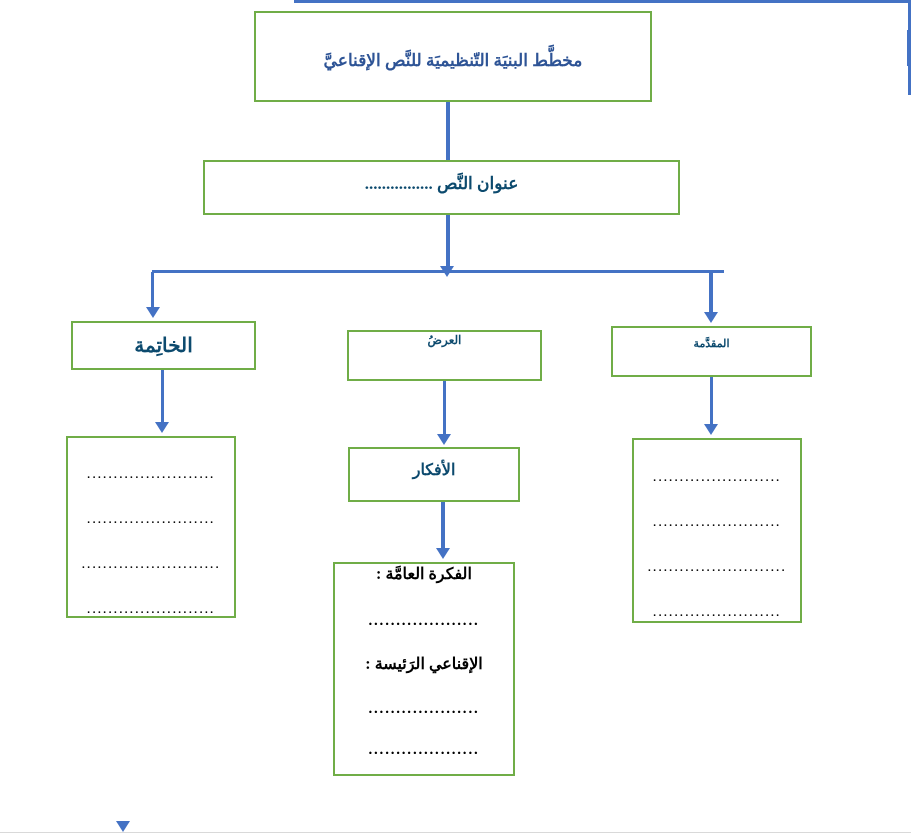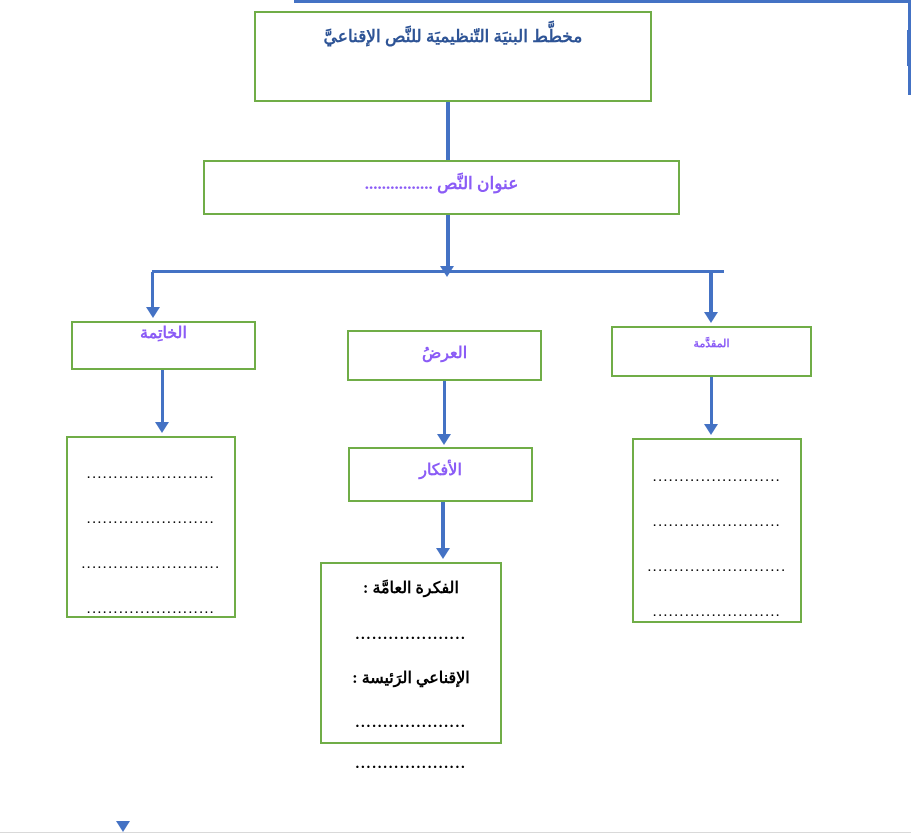"مخطَّط البنيَة التّنظيميَة للنَّص" #title-box .label { margin-top: 13px -> 37px }
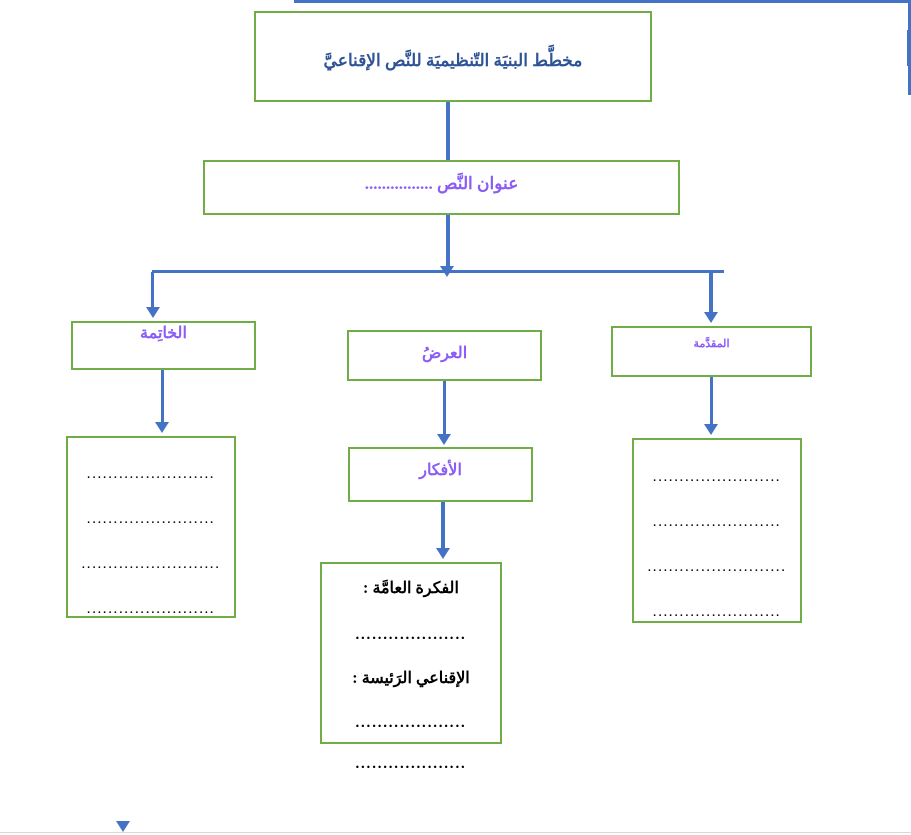"عنوان النَّص ................" .box .label { color: #8b5cf6 -> #0c4a6e }
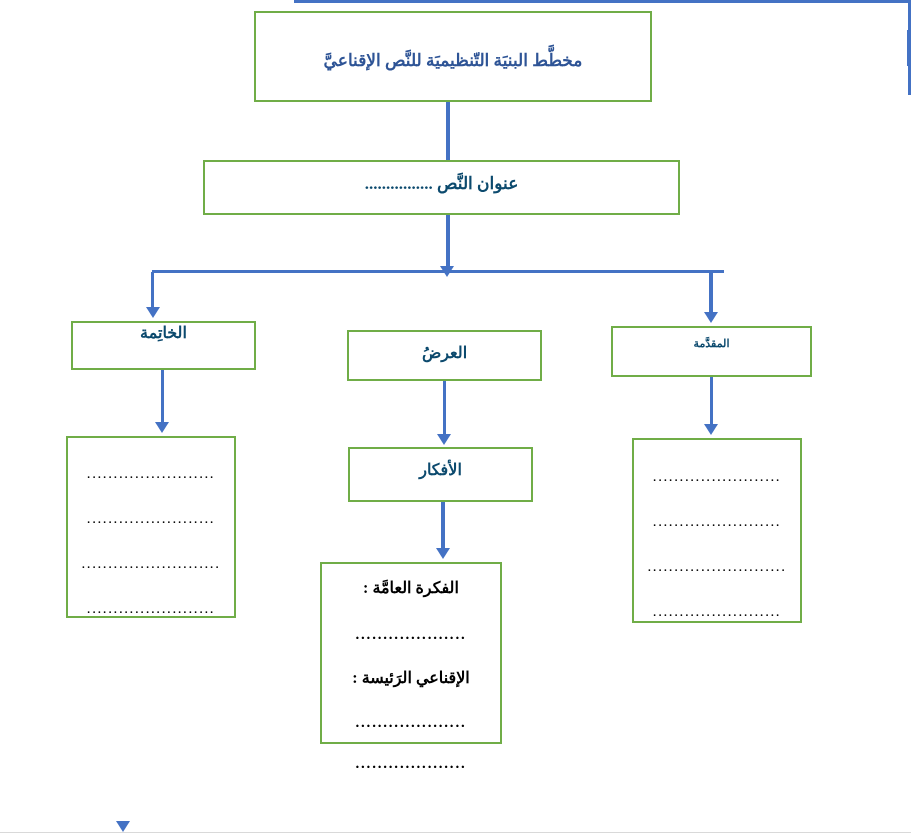"الخاتِمة" #conclusion-box .label { font-size: 16px -> 20px; margin-top: 0 -> 10px }
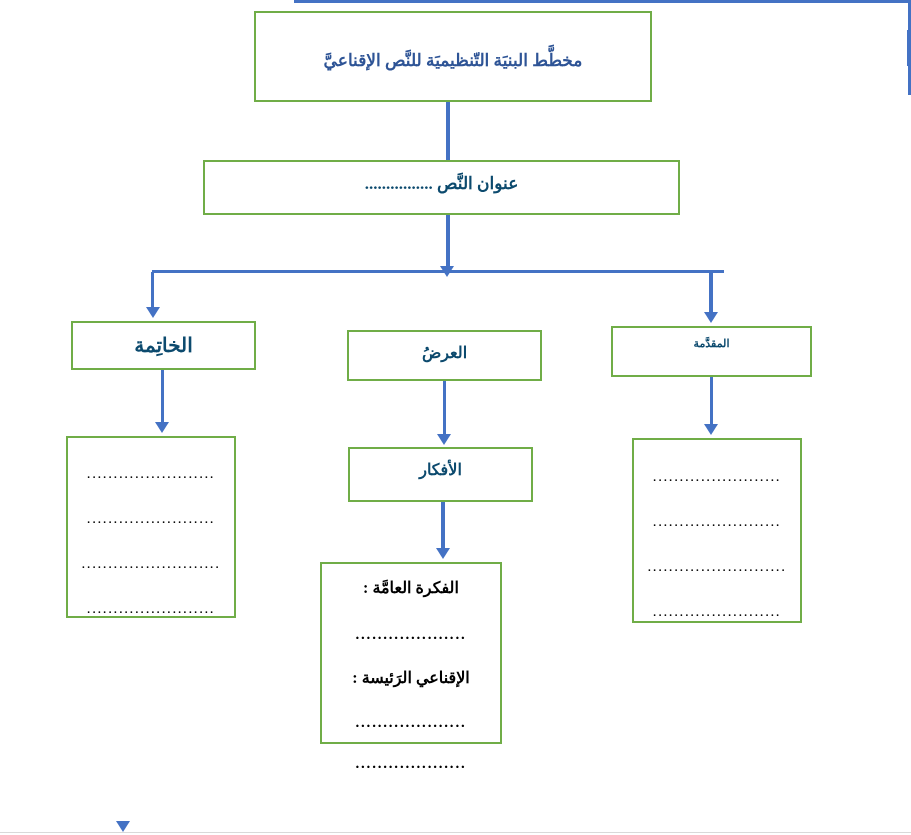"العرضُ" #body-box .label { font-size: 16px -> 12px; margin-top: 11px -> 1px }
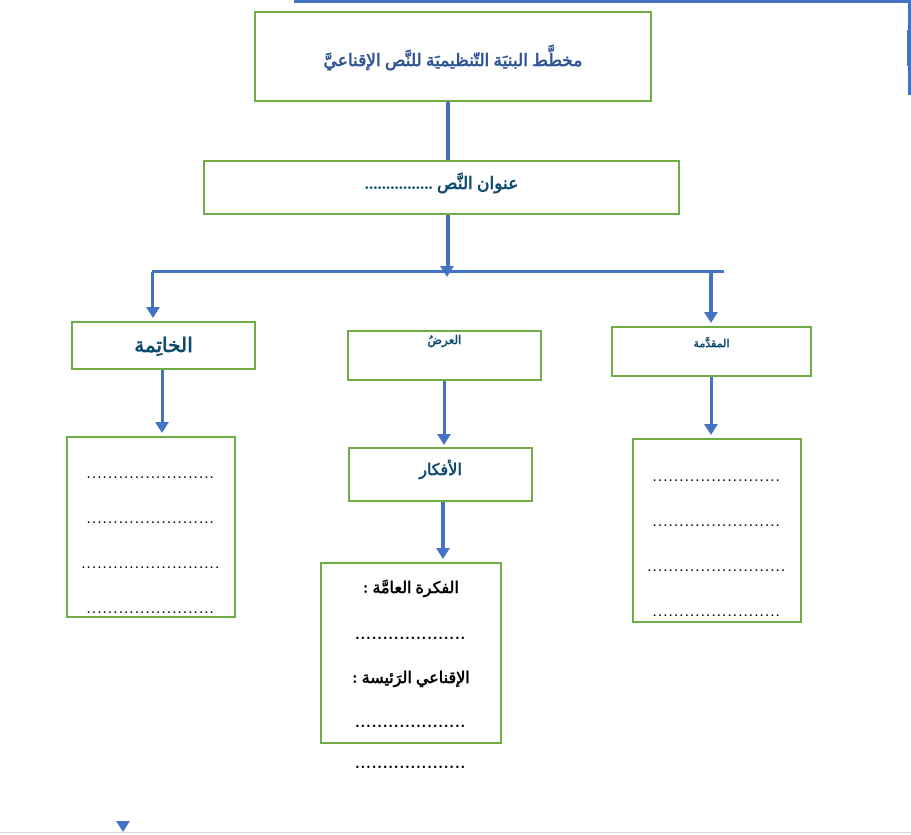"الأفكار" #ideas-box { width: 185px -> 172px }
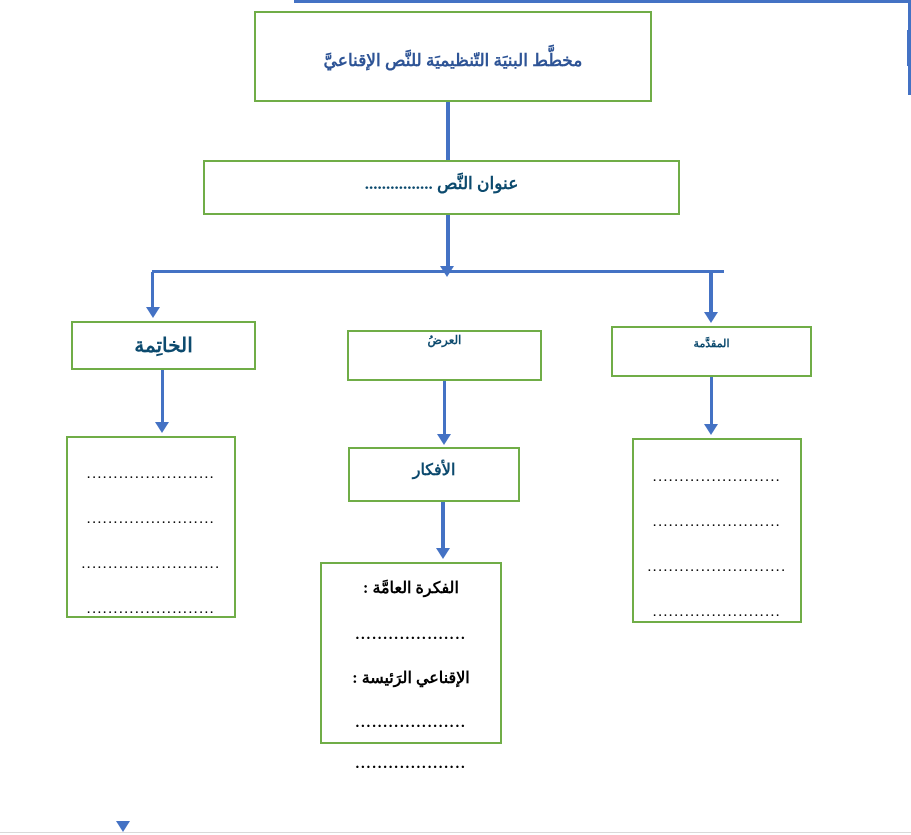"الفكرة العامَّة :" #detail-box { height: 182px -> 214px; left: 320px -> 333px; padding-top: 14px -> none }
